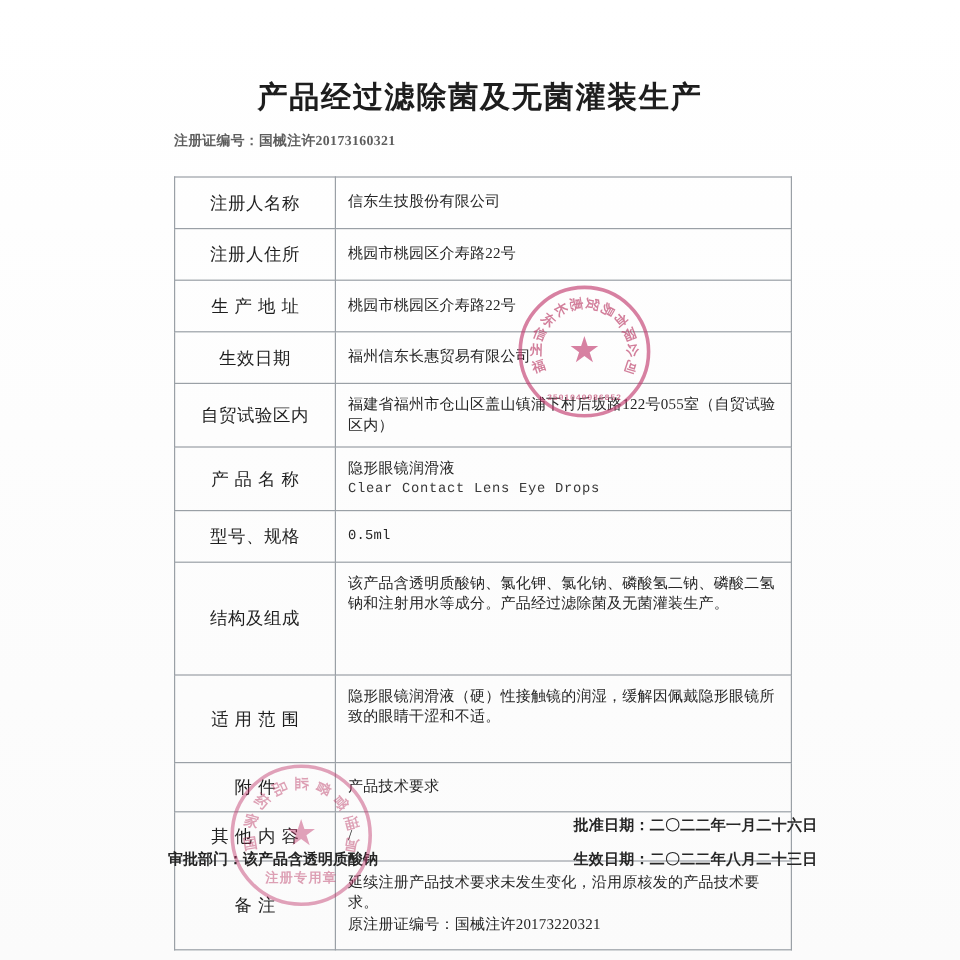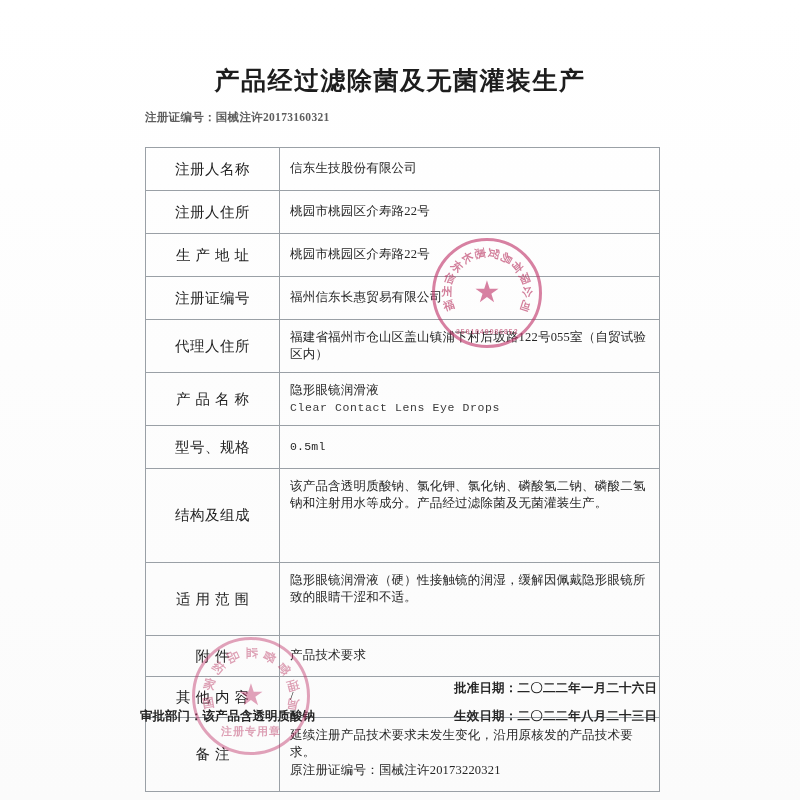"注册证编号" span { text: 注册证编号 -> 生效日期 }
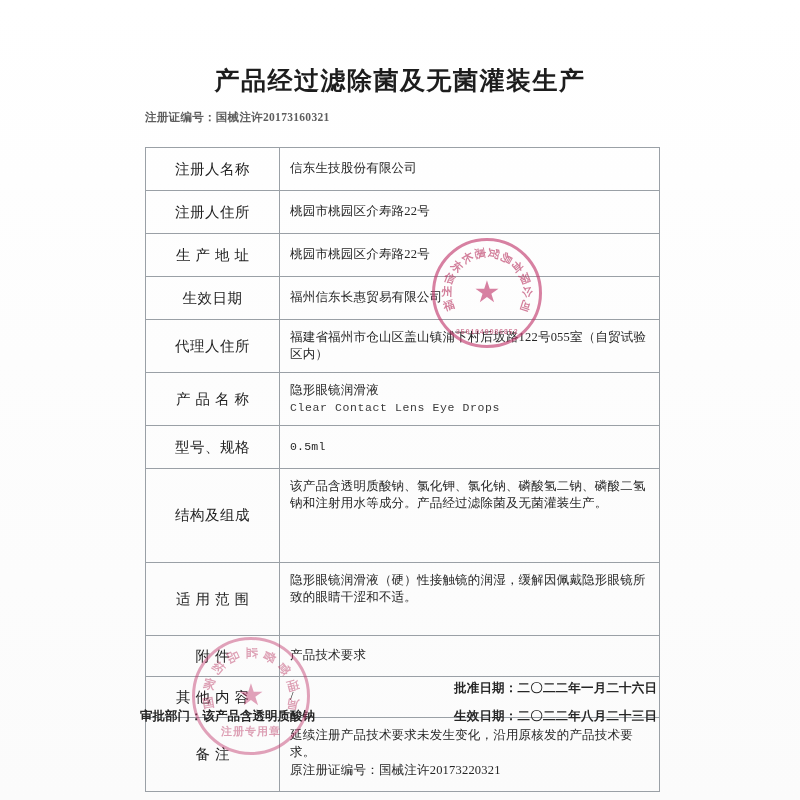"代理人住所" span { text: 代理人住所 -> 自贸试验区内 }
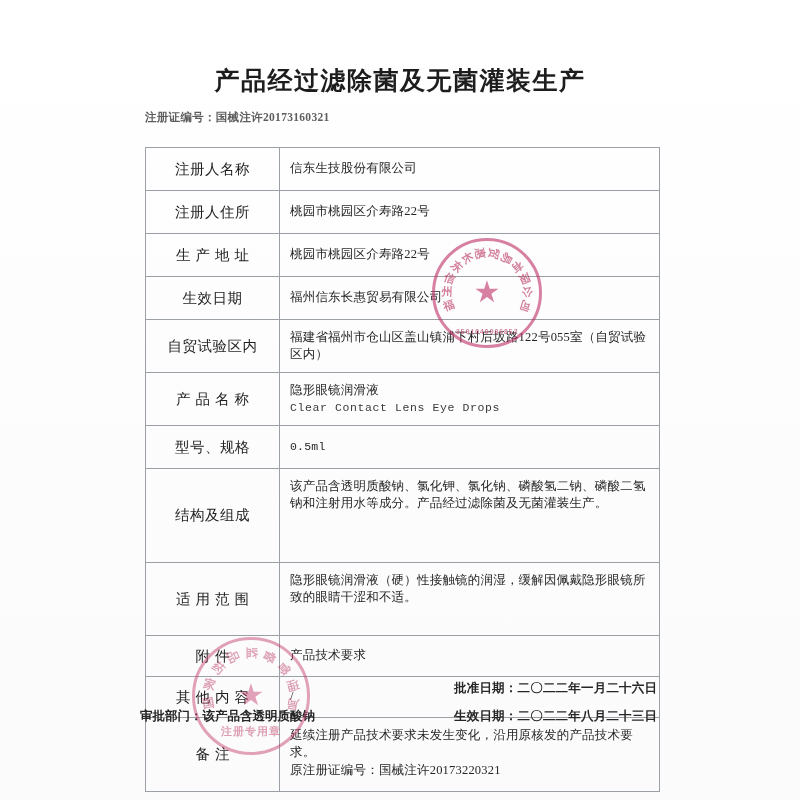"批准日期：二〇二二年一月二十六日" .dates { left: 454px -> 478px }
